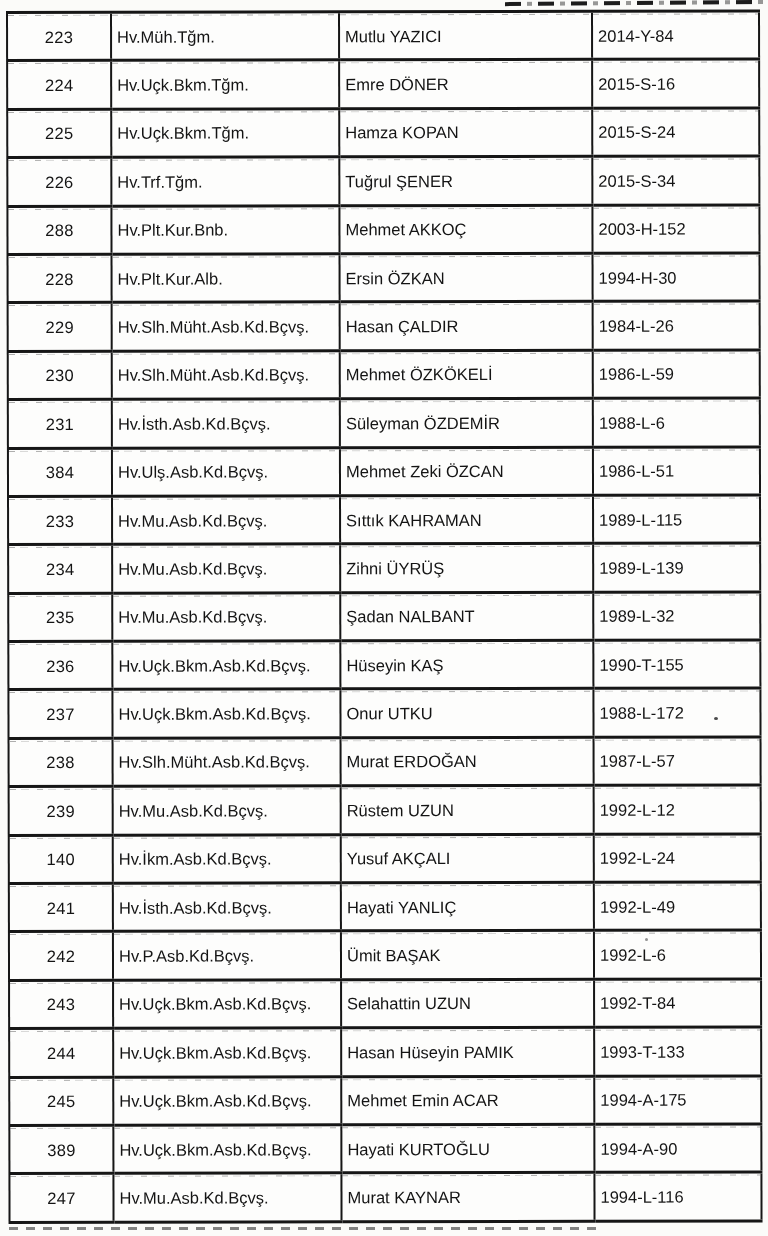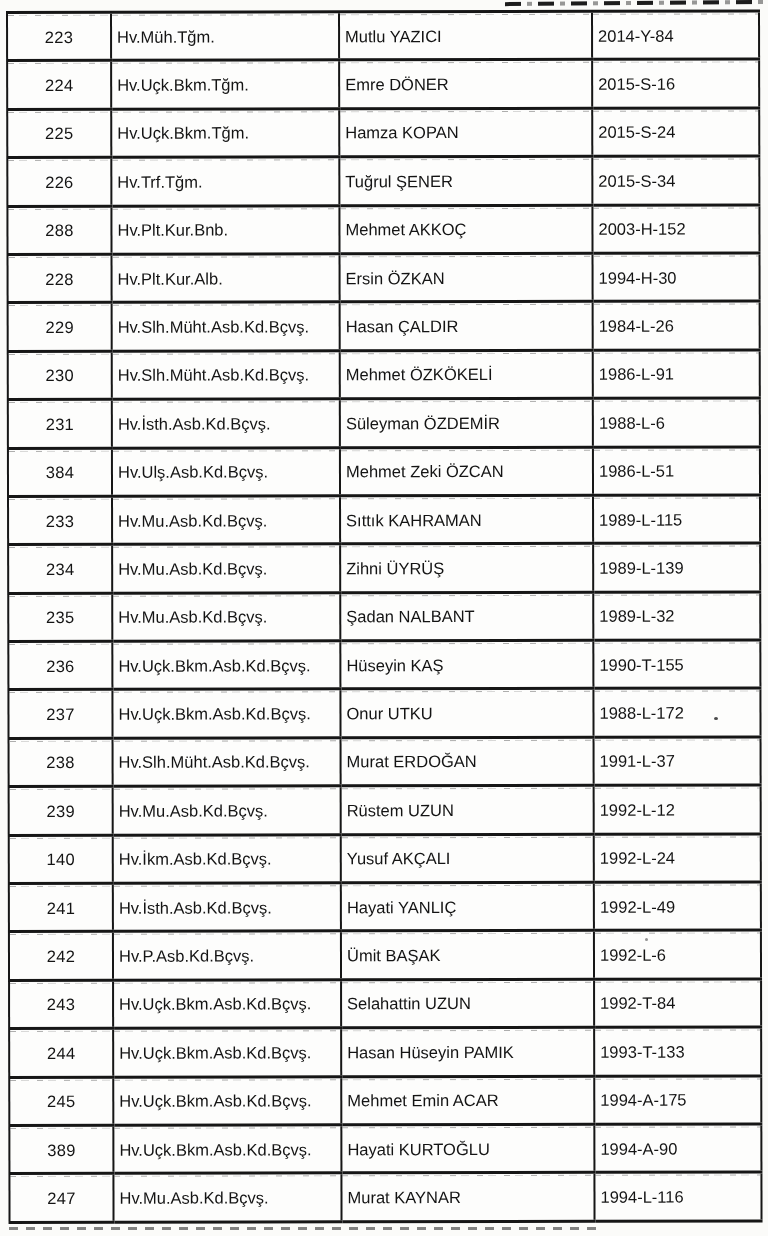"1986-L-91" td.col-reg { text: 1986-L-91 -> 1986-L-59 }
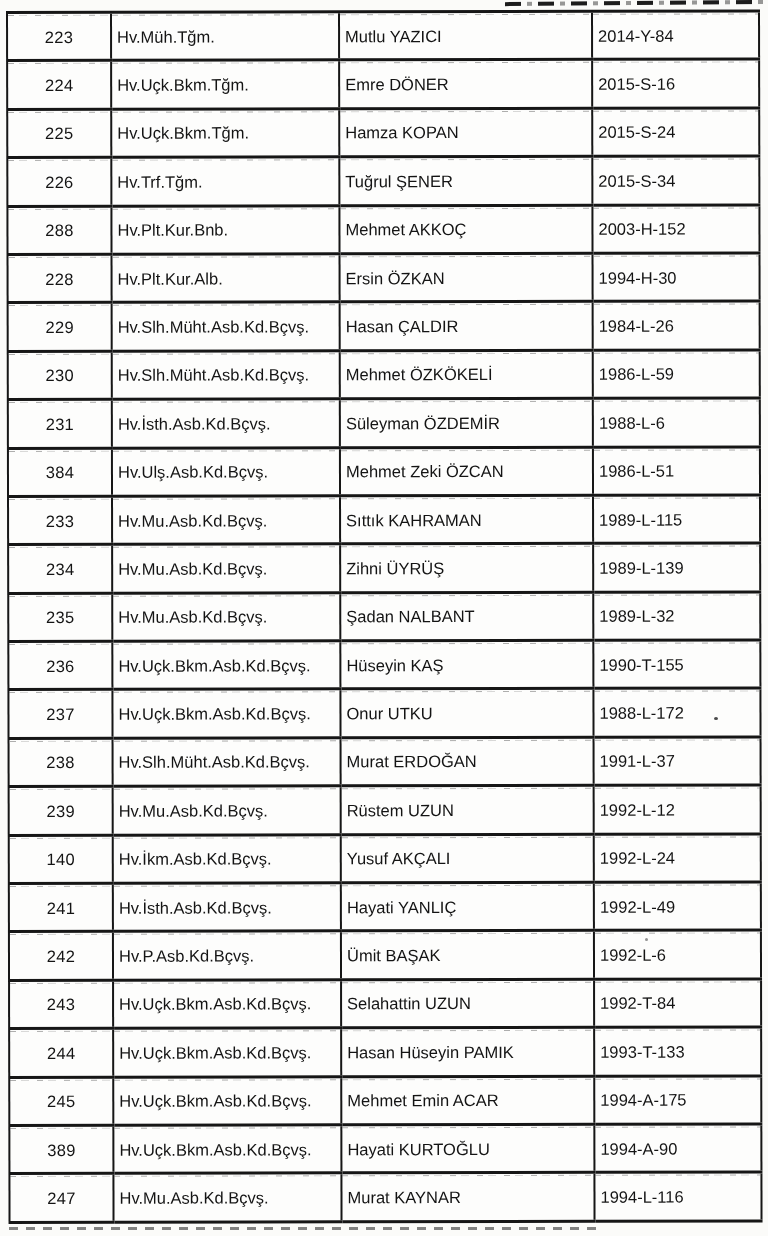"1991-L-37" td.col-reg { text: 1991-L-37 -> 1987-L-57 }
